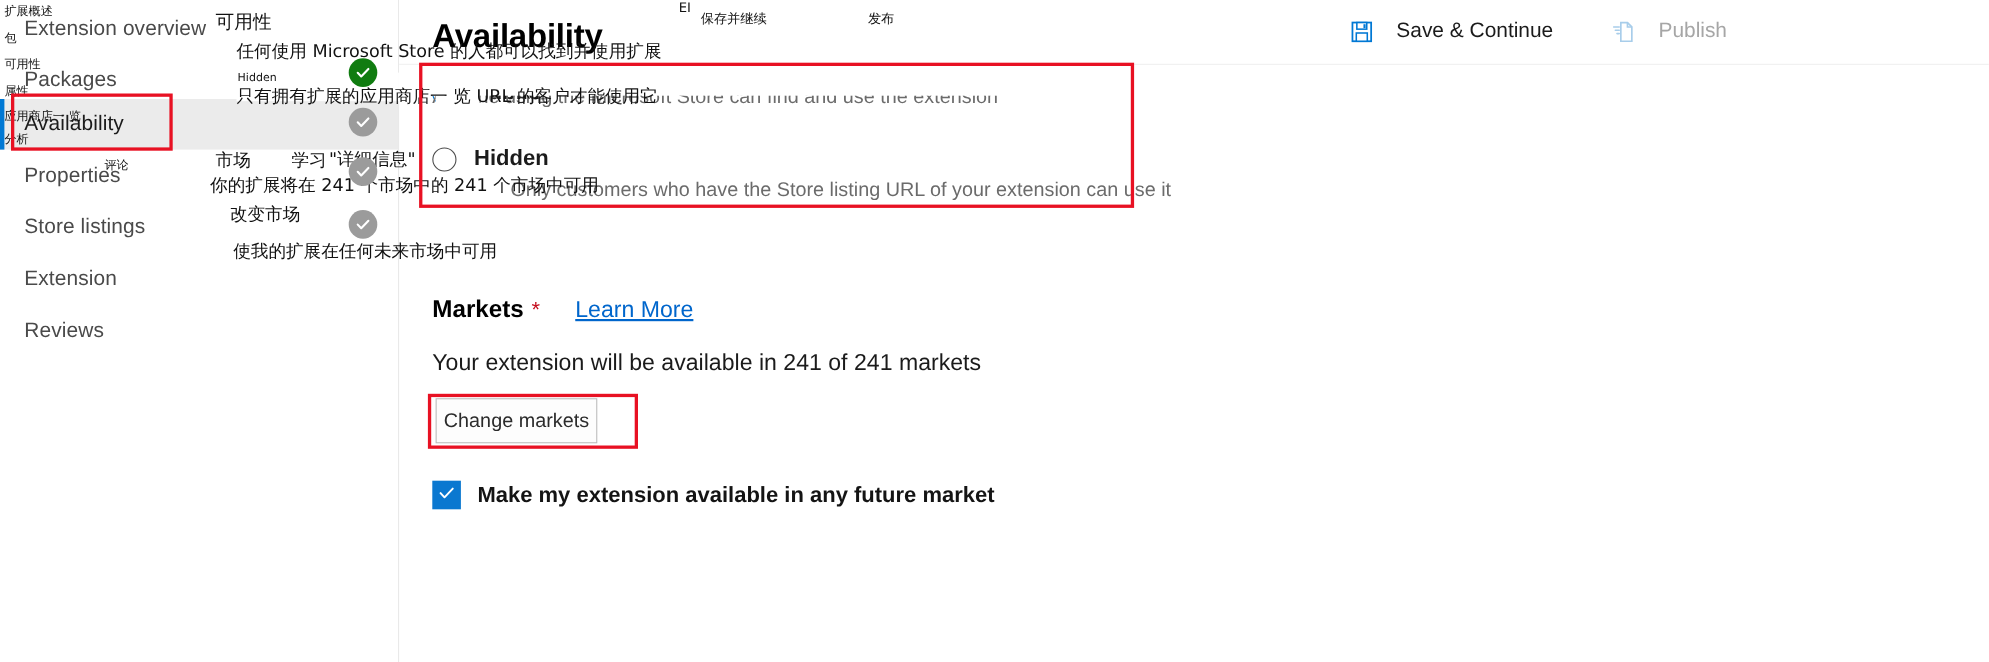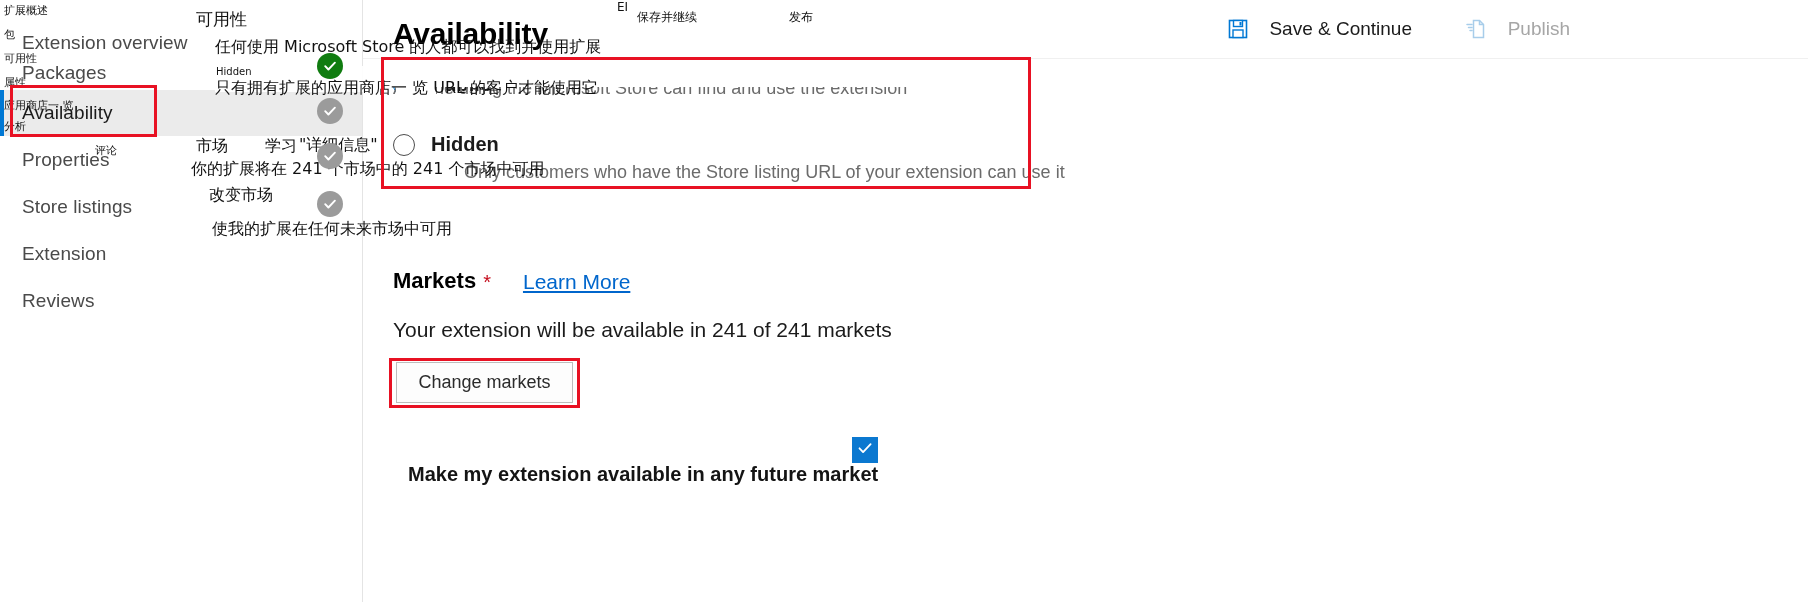"Extension overview" div.nav-item { top: 20px -> 4px }
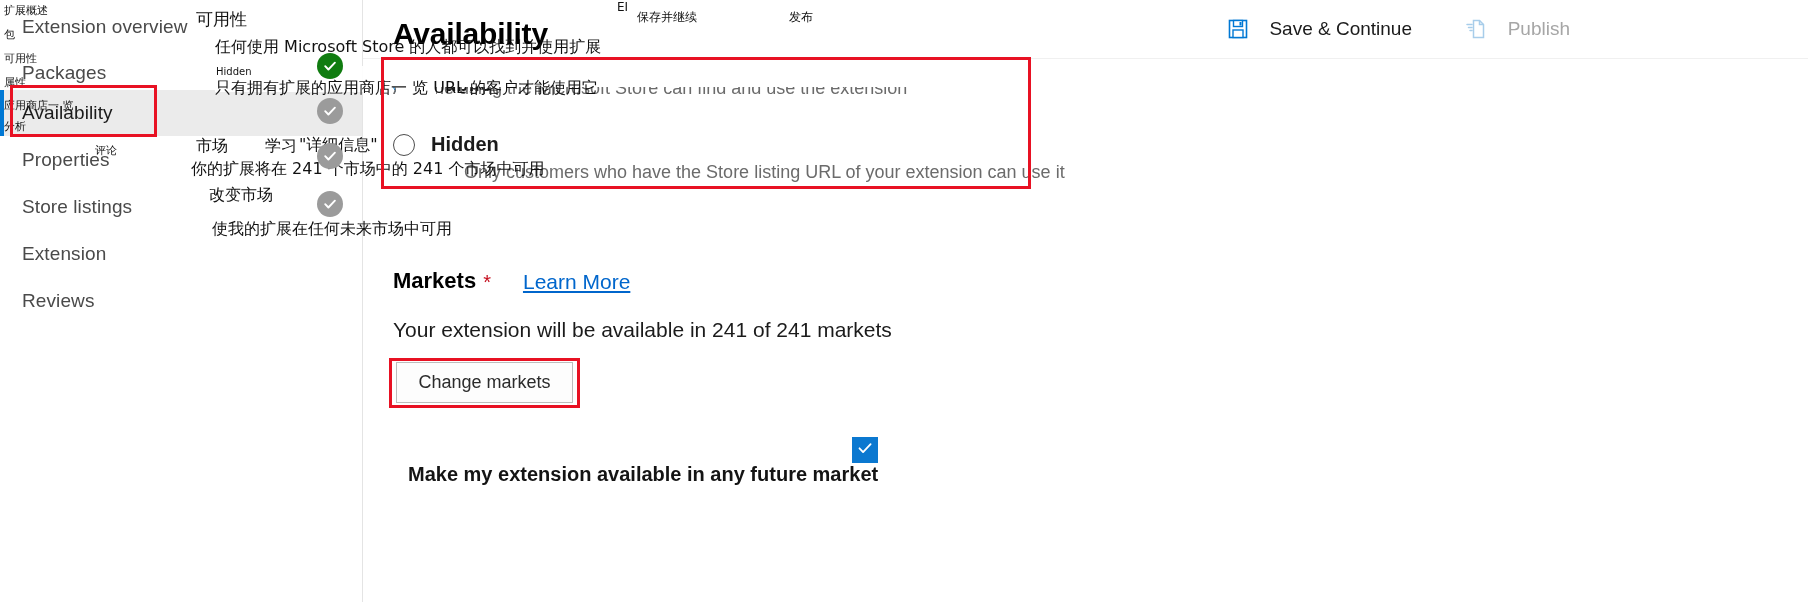"Change markets" .change-btn { width: 177px -> 147px }
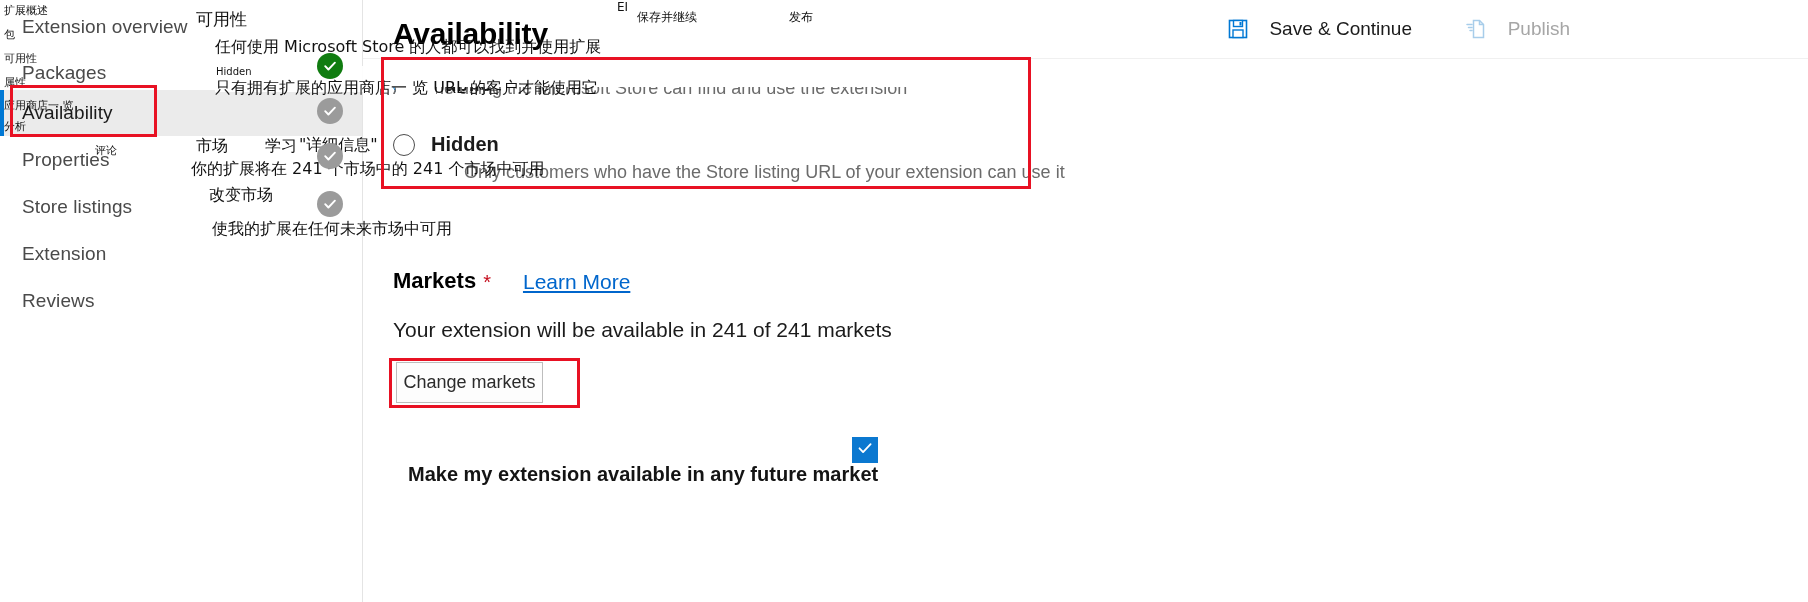"Make my extension available in" .cb-row { align-items: flex-end -> center; flex-direction: column -> none }
